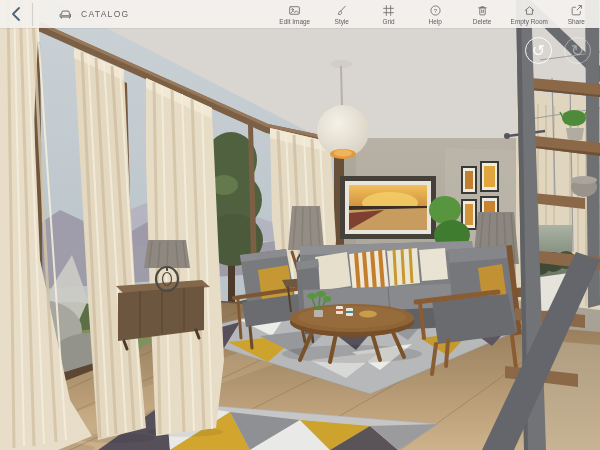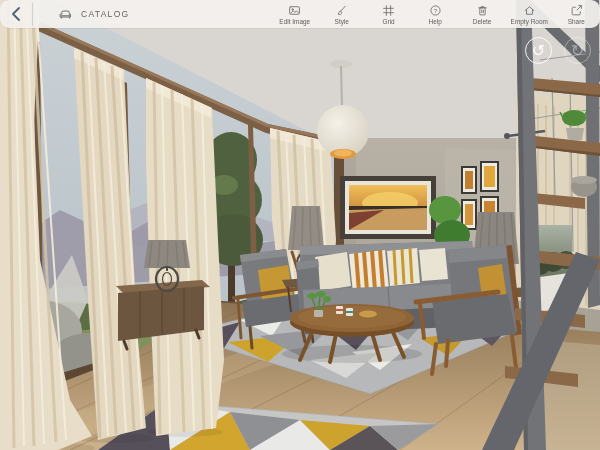"CATALOG" .toolbar { border-radius: 9px -> none }
